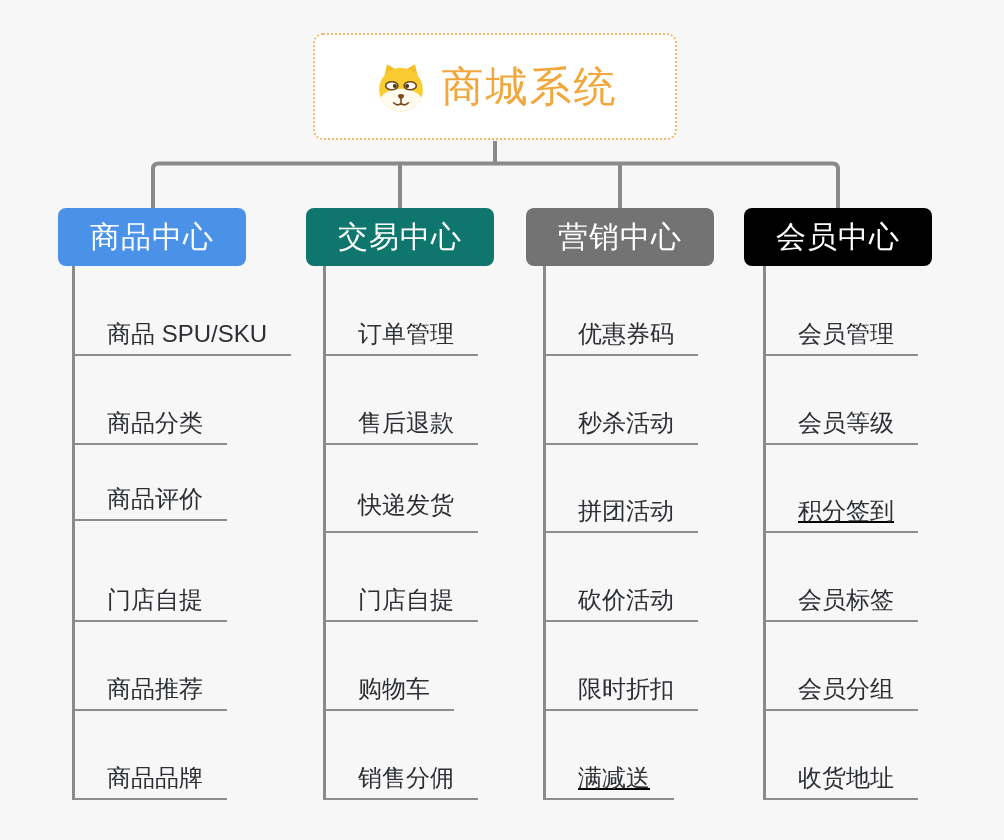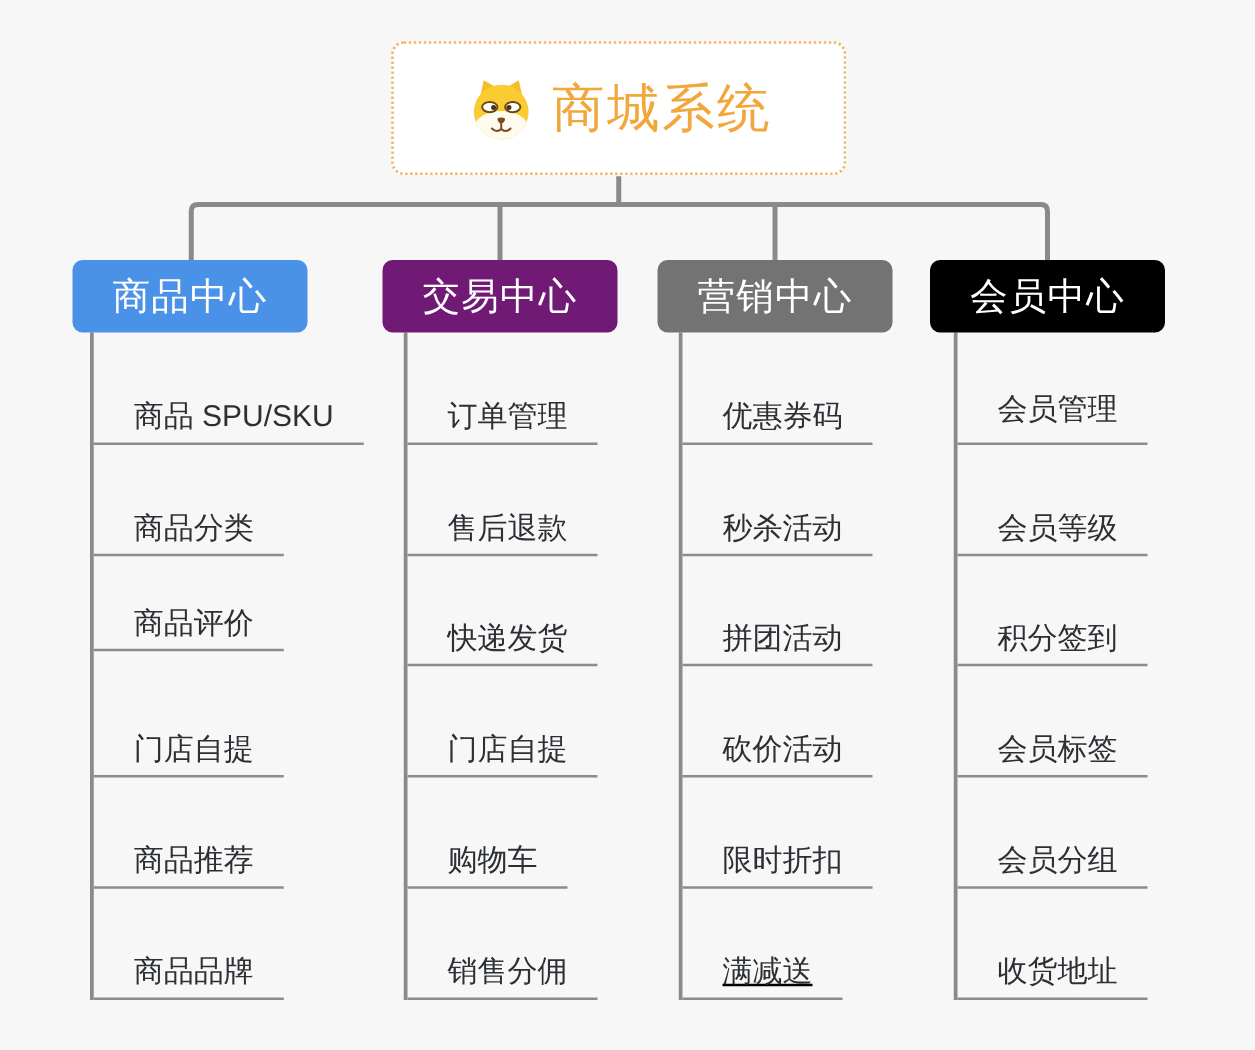"交易中心" div.branch-box { background: #701a75 -> #0f766e }
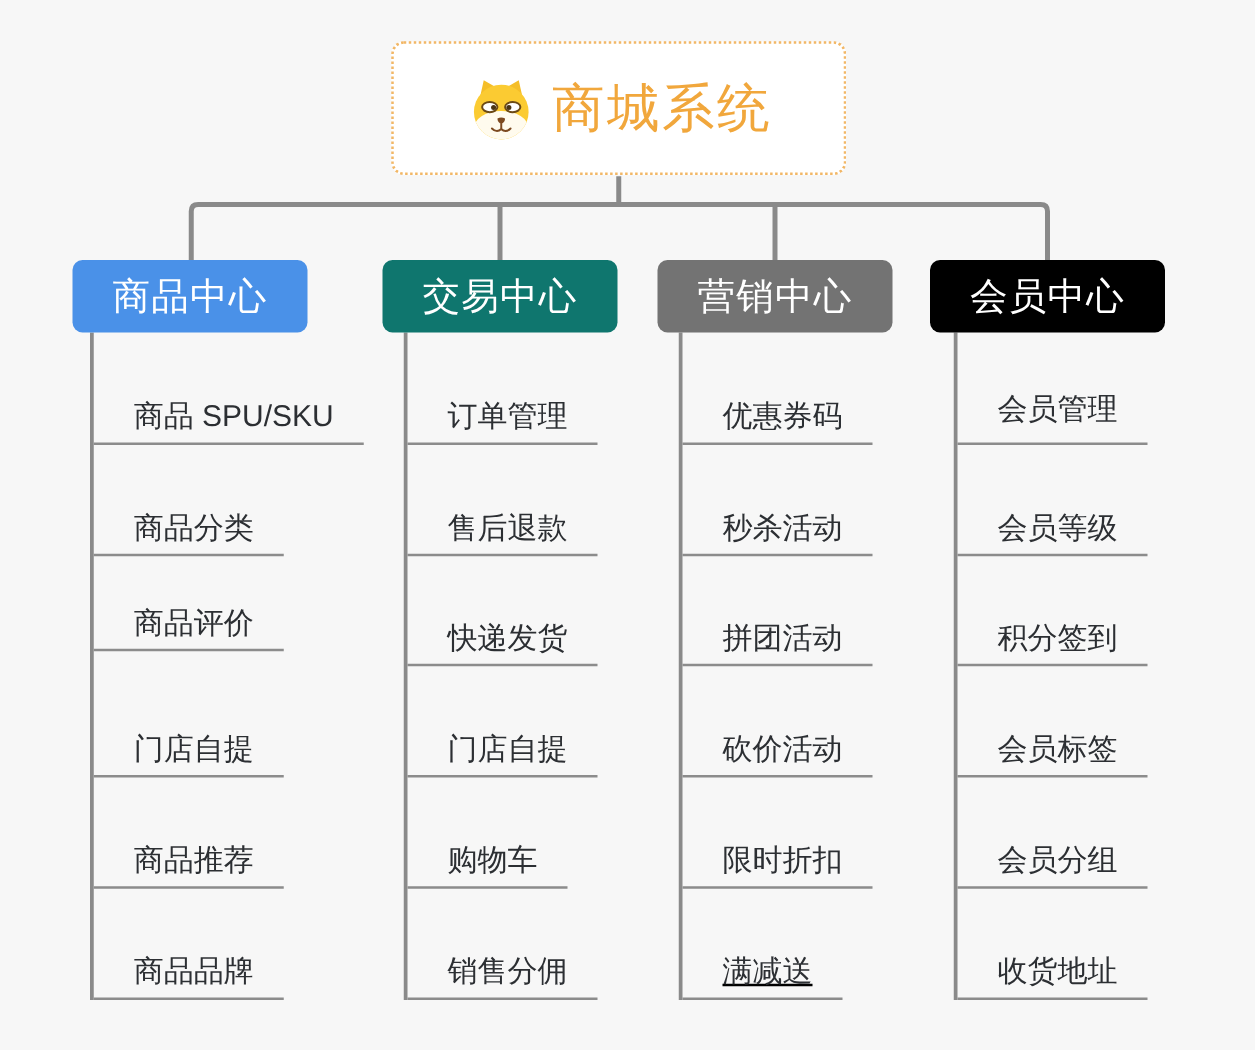"会员管理" div.leaf { align-items: center -> none }
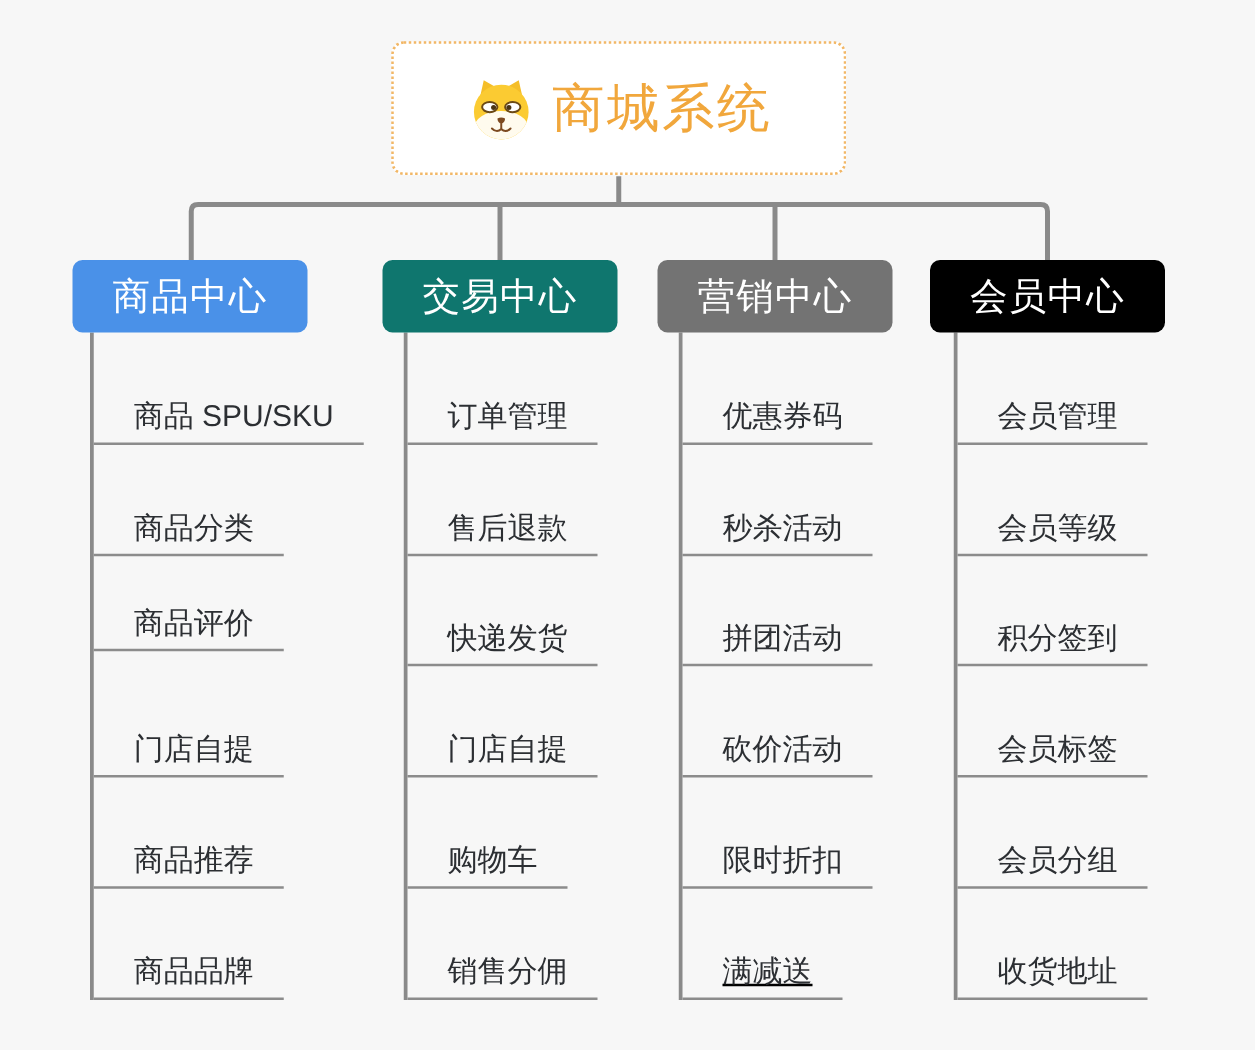"快递发货" div.leaf { align-items: none -> center }
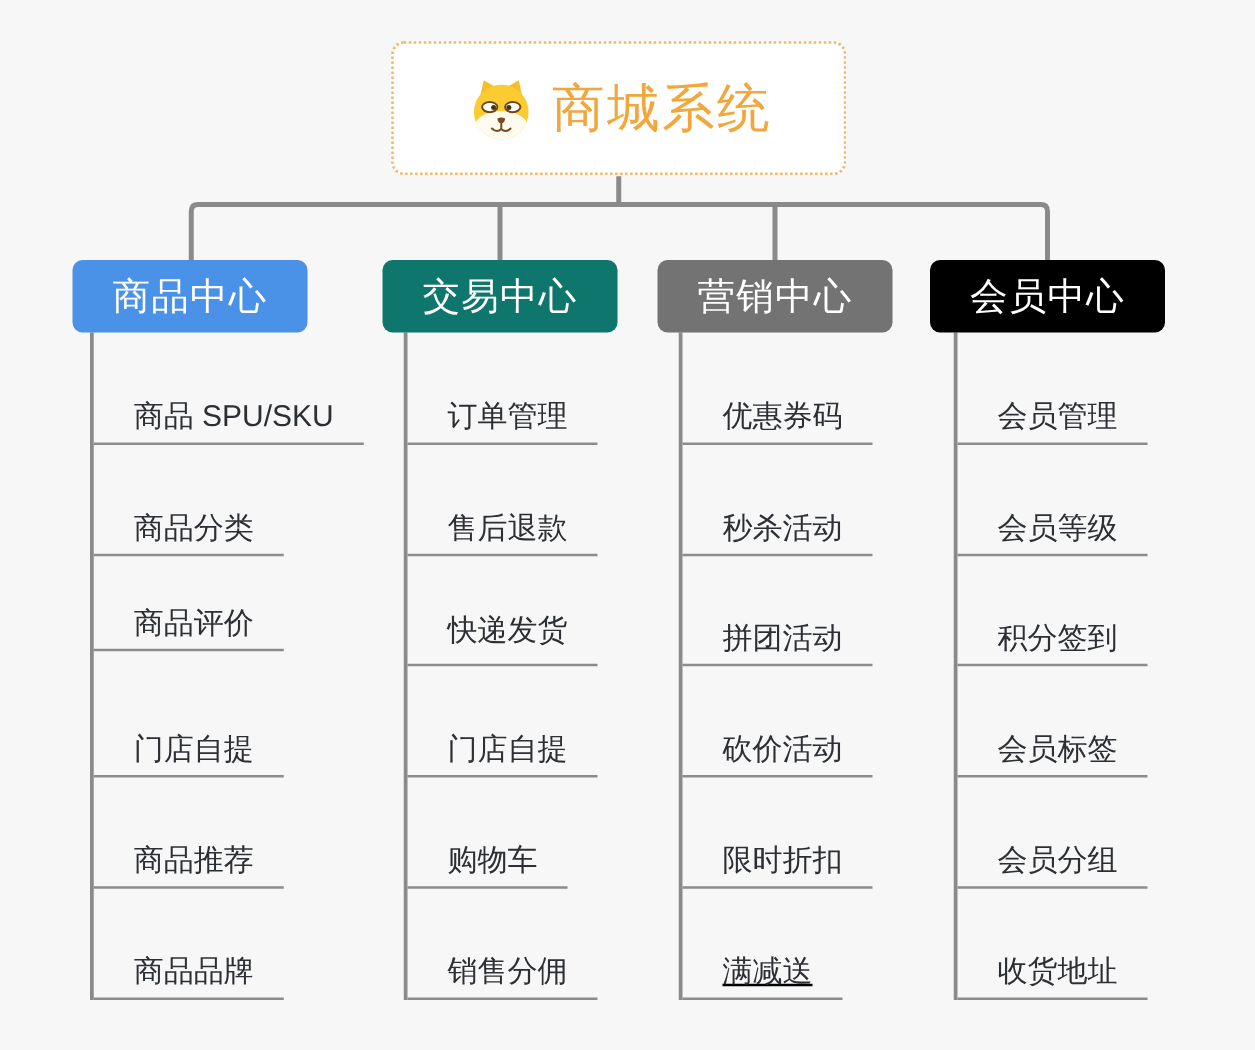"积分签到" div.leaf { text-decoration: none -> underline }
